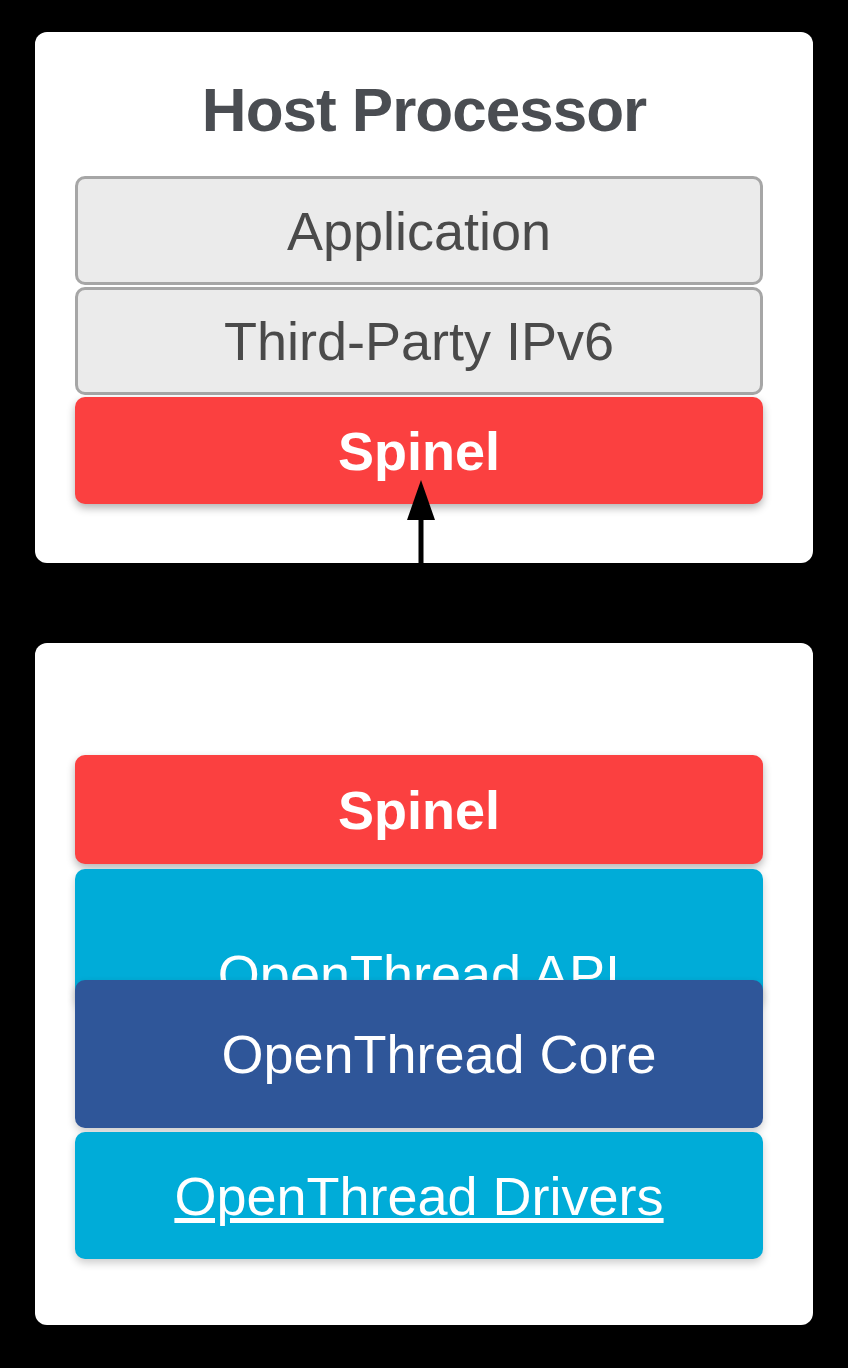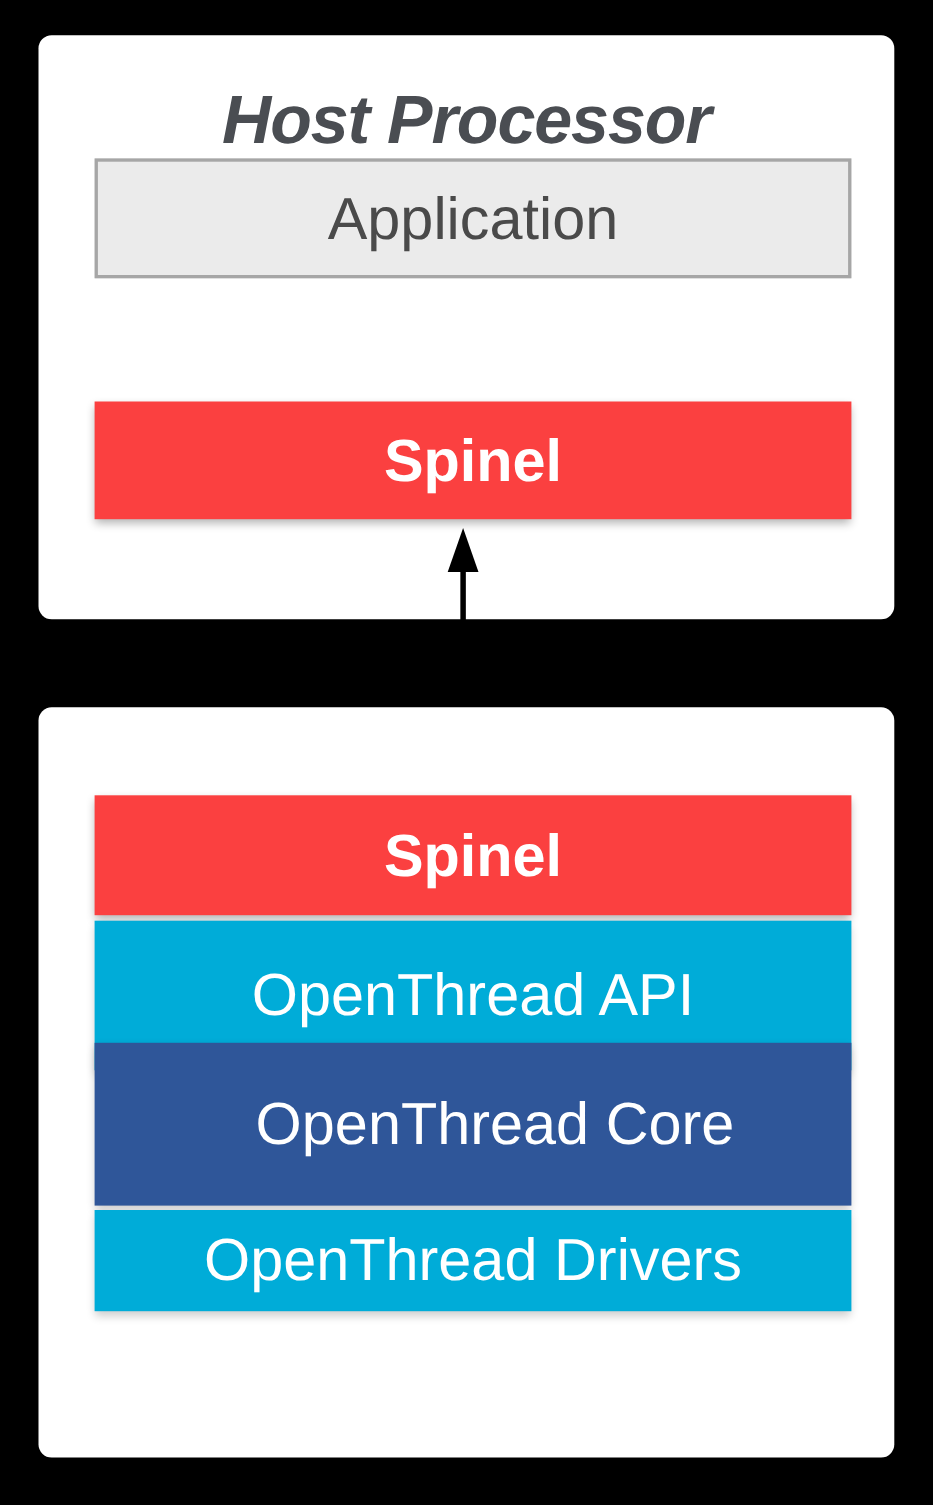"Host Processor" .card.host .card-title { font-style: italic -> none }
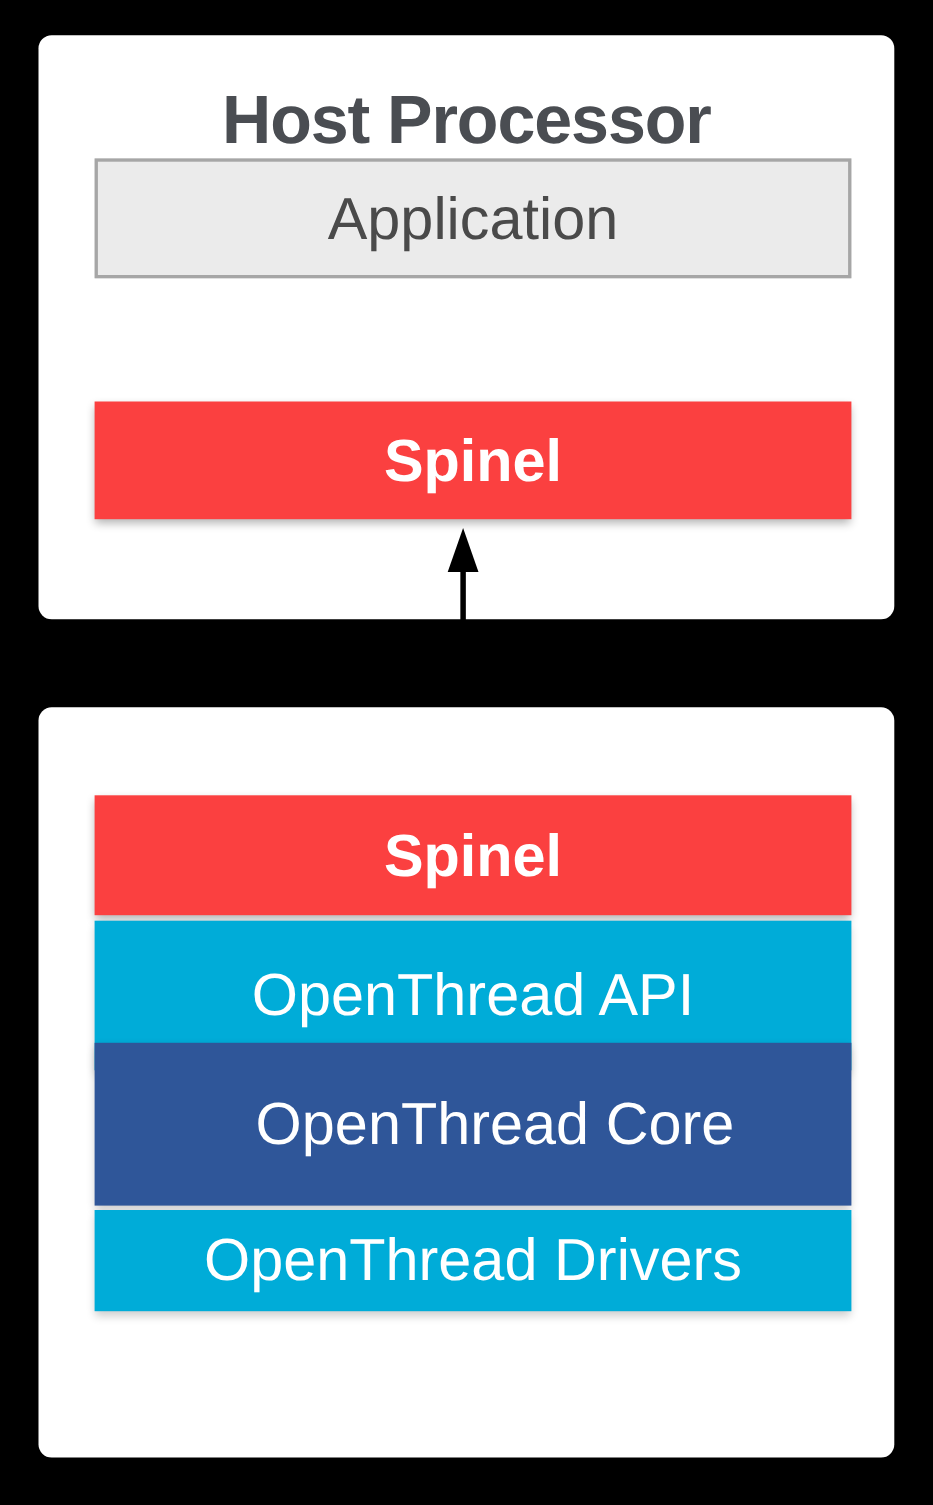"Application" .layer { border-radius: 0 -> 10px; left: 51px -> 40px; margin-top: none -> 32px }
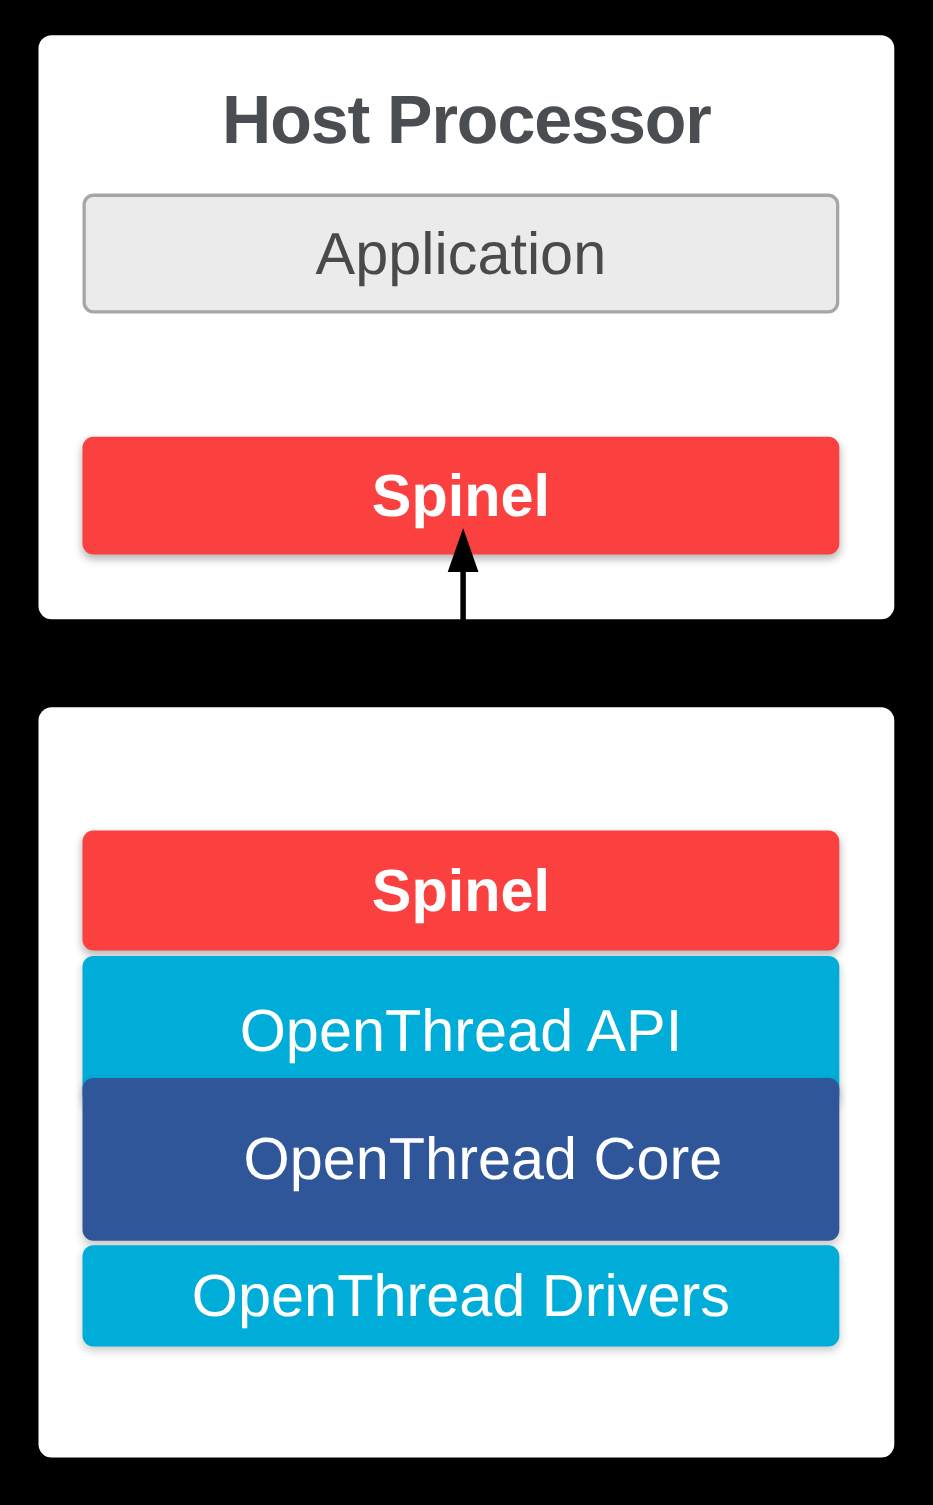"Third-Party IPv6" div.layer { html: none -> <div> <span>Third-Party IPv6</span> </div> }
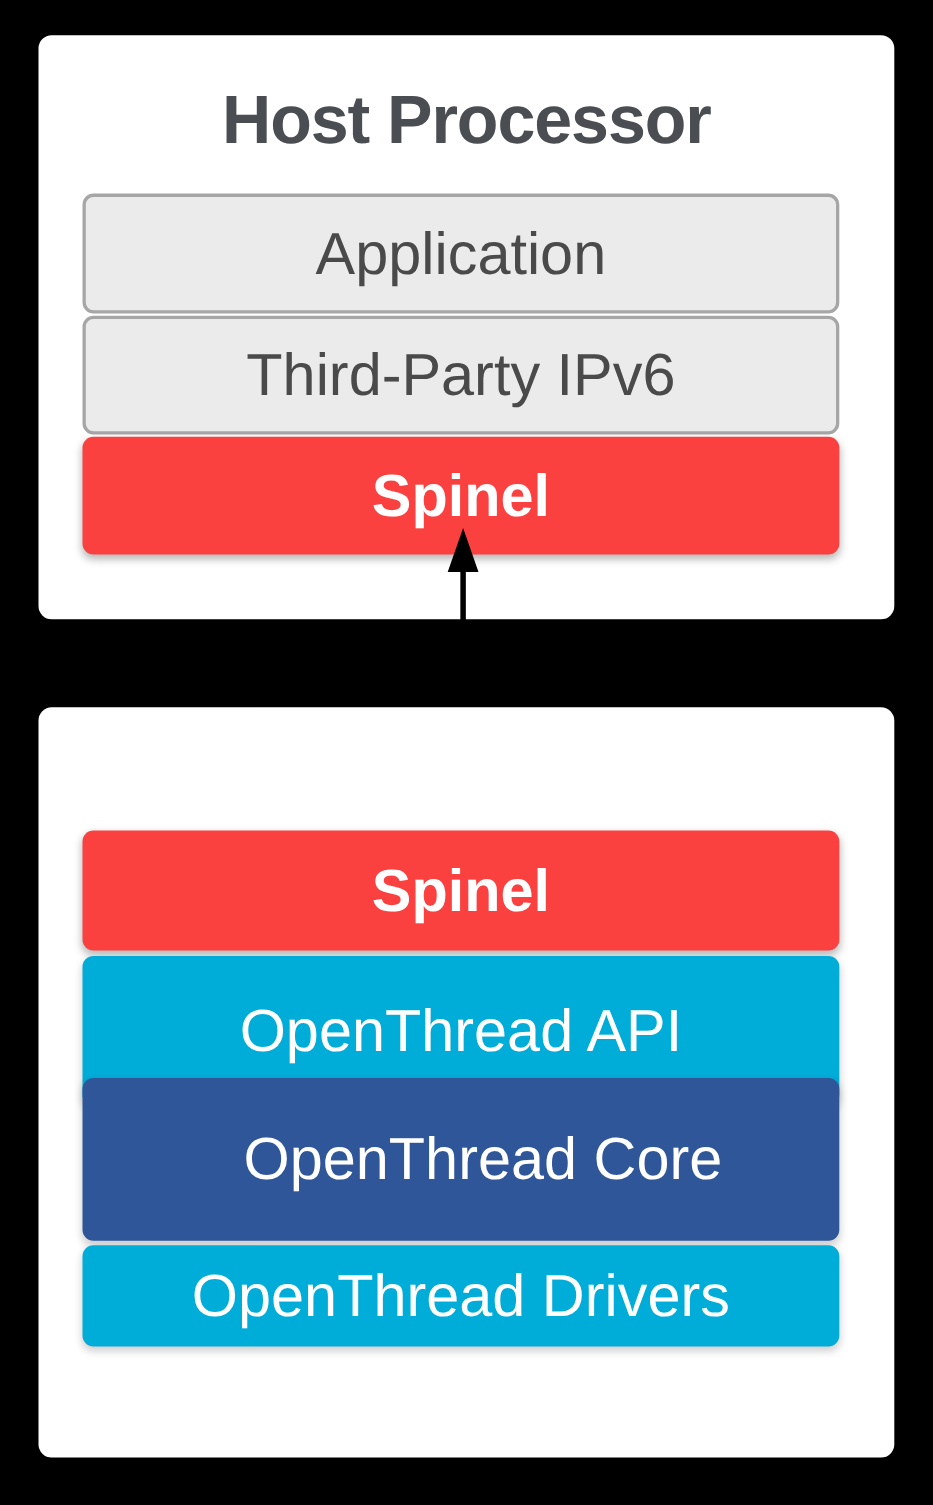"OpenThread API" .layer.l-api { align-items: none -> flex-end }
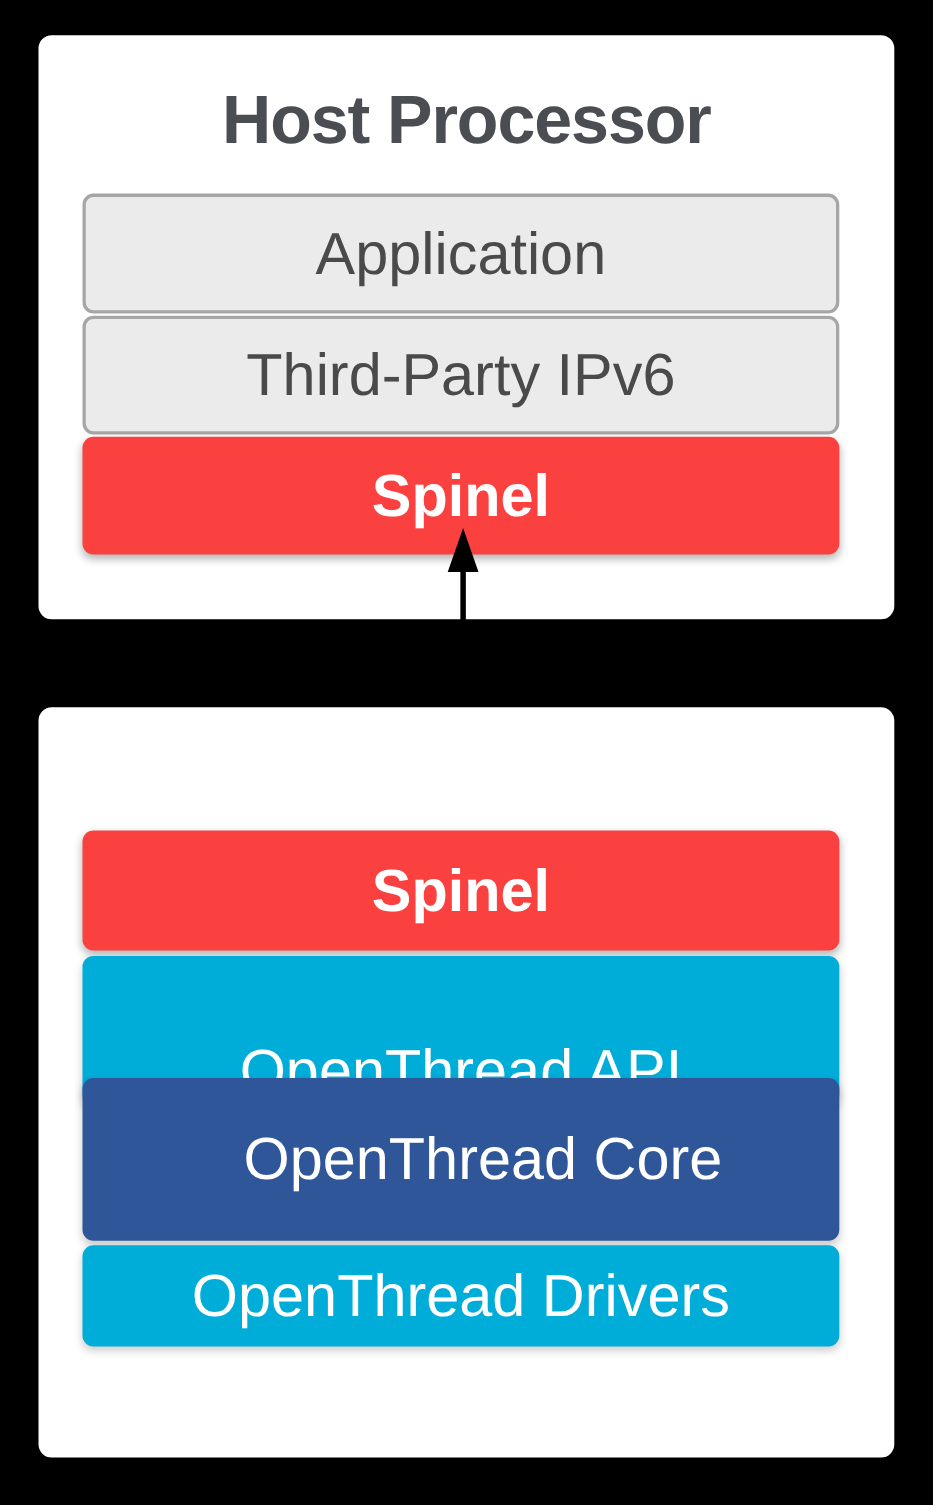"OpenThread Drivers" .layer.l-drivers { height: 92px -> 127px; text-decoration: none -> underline }
